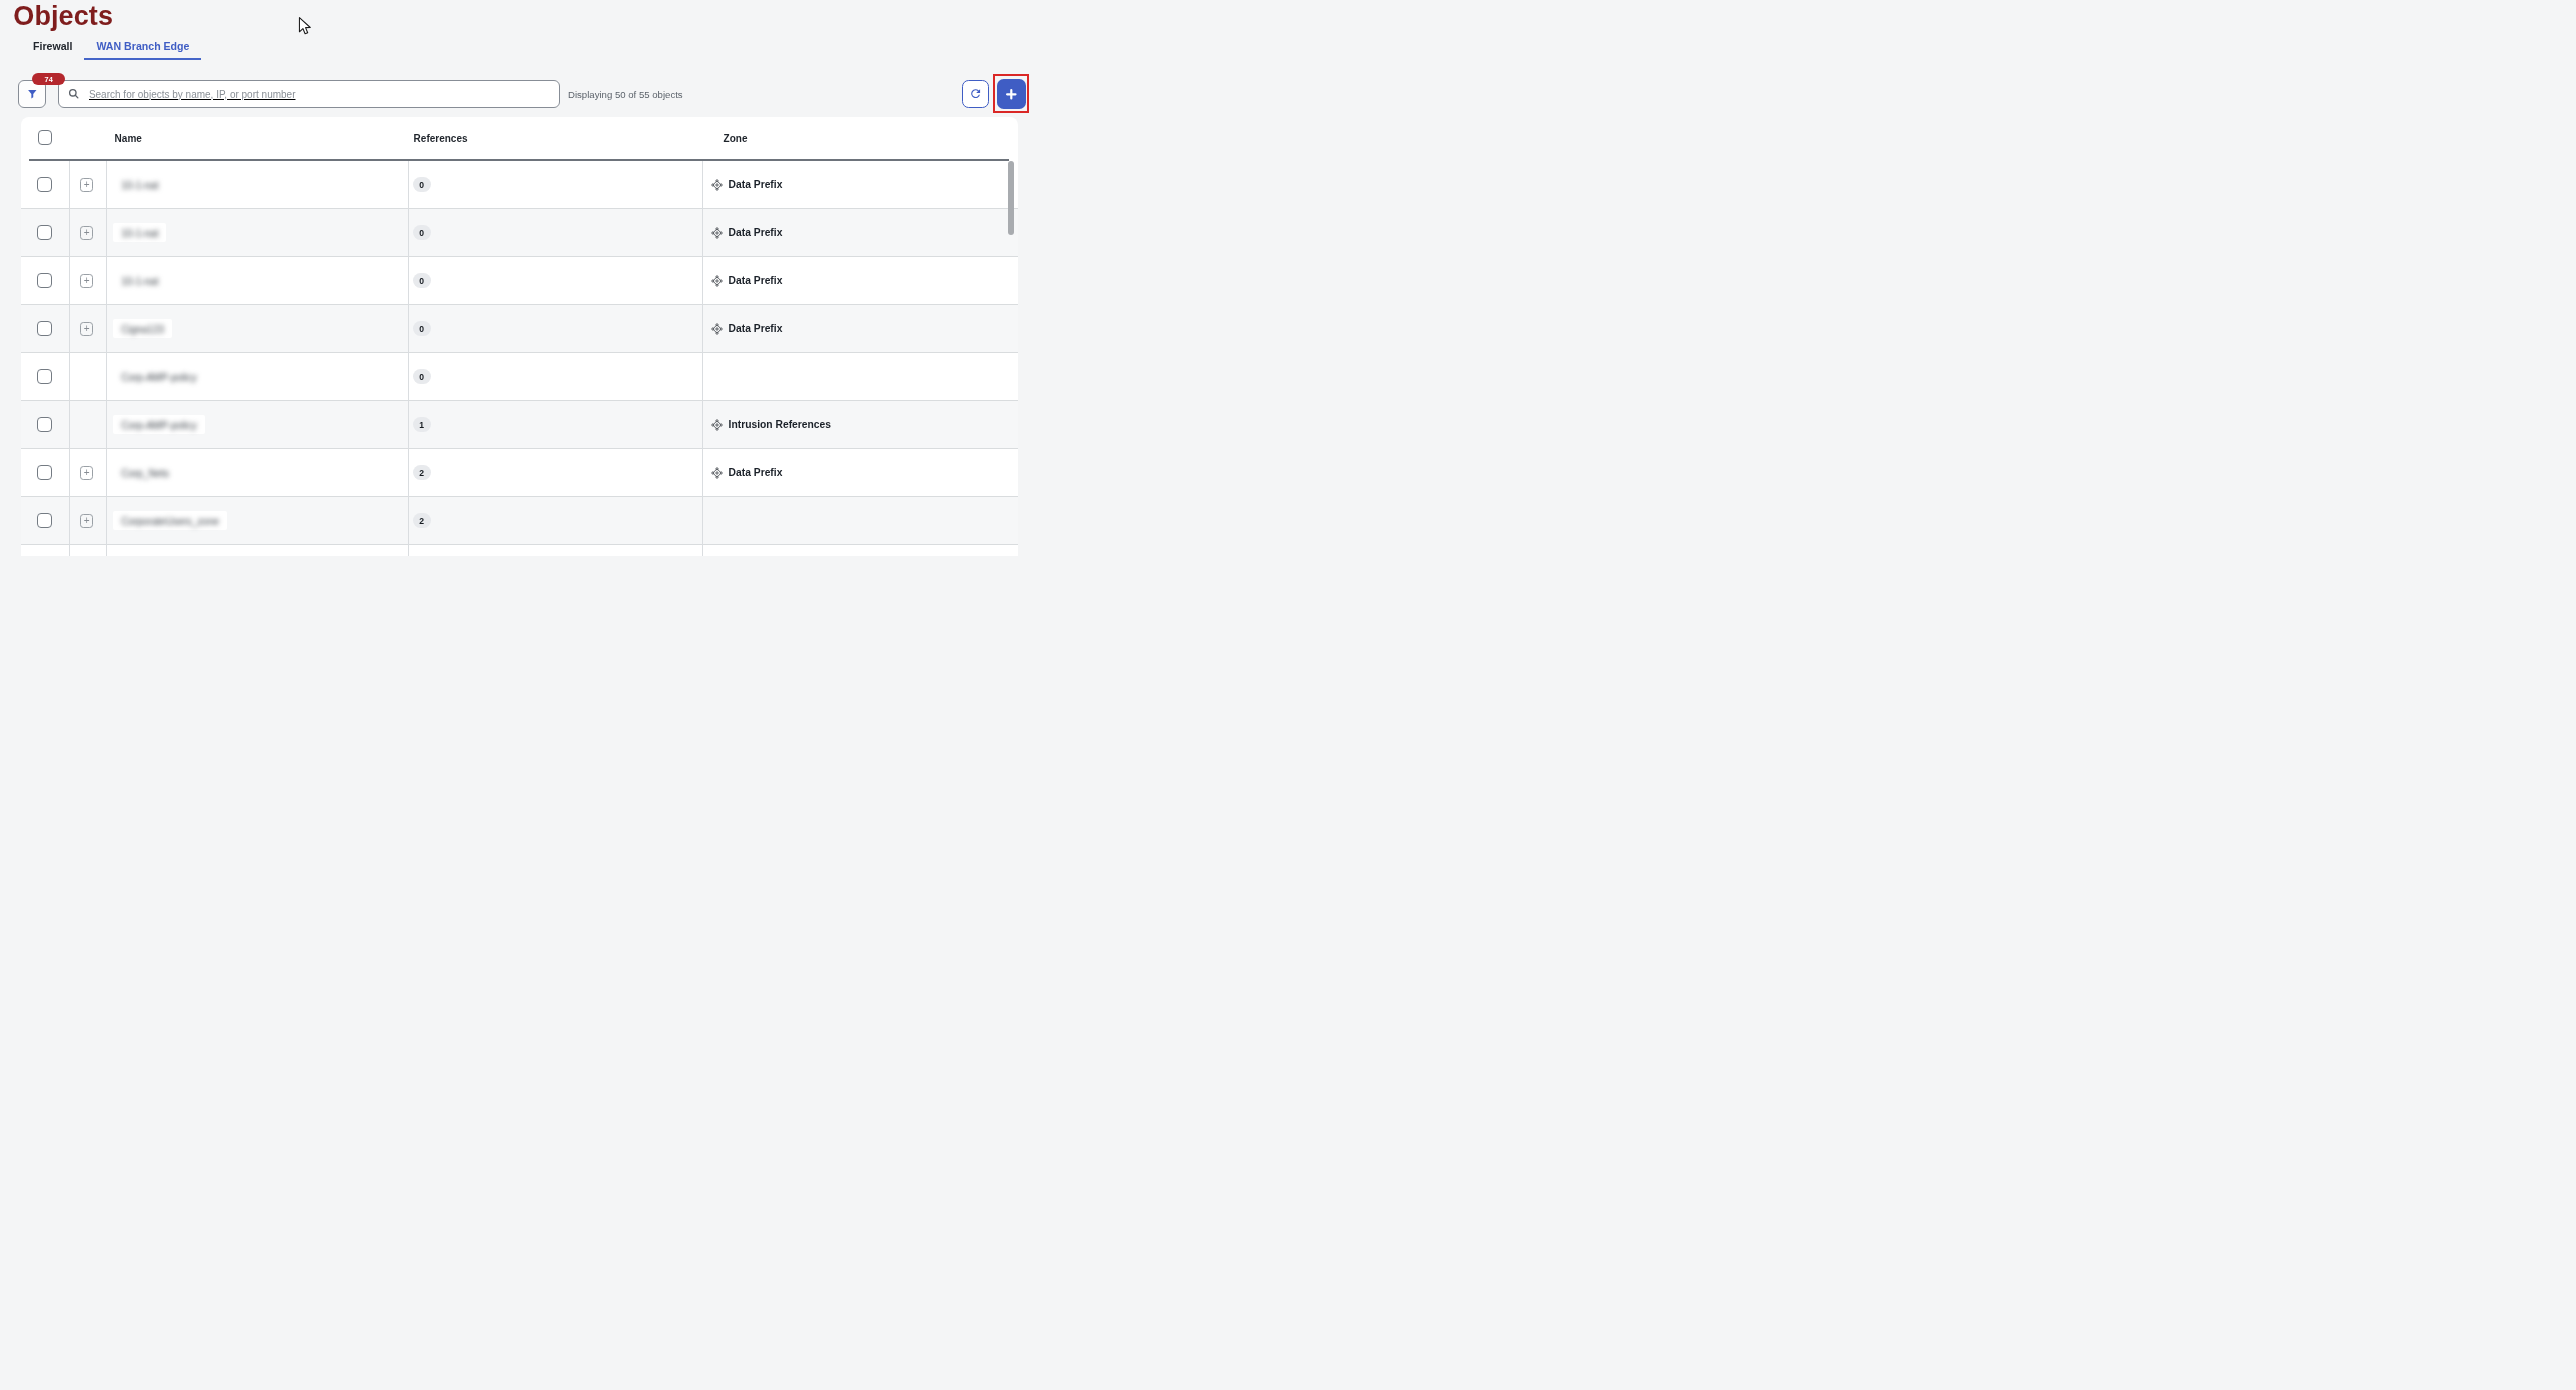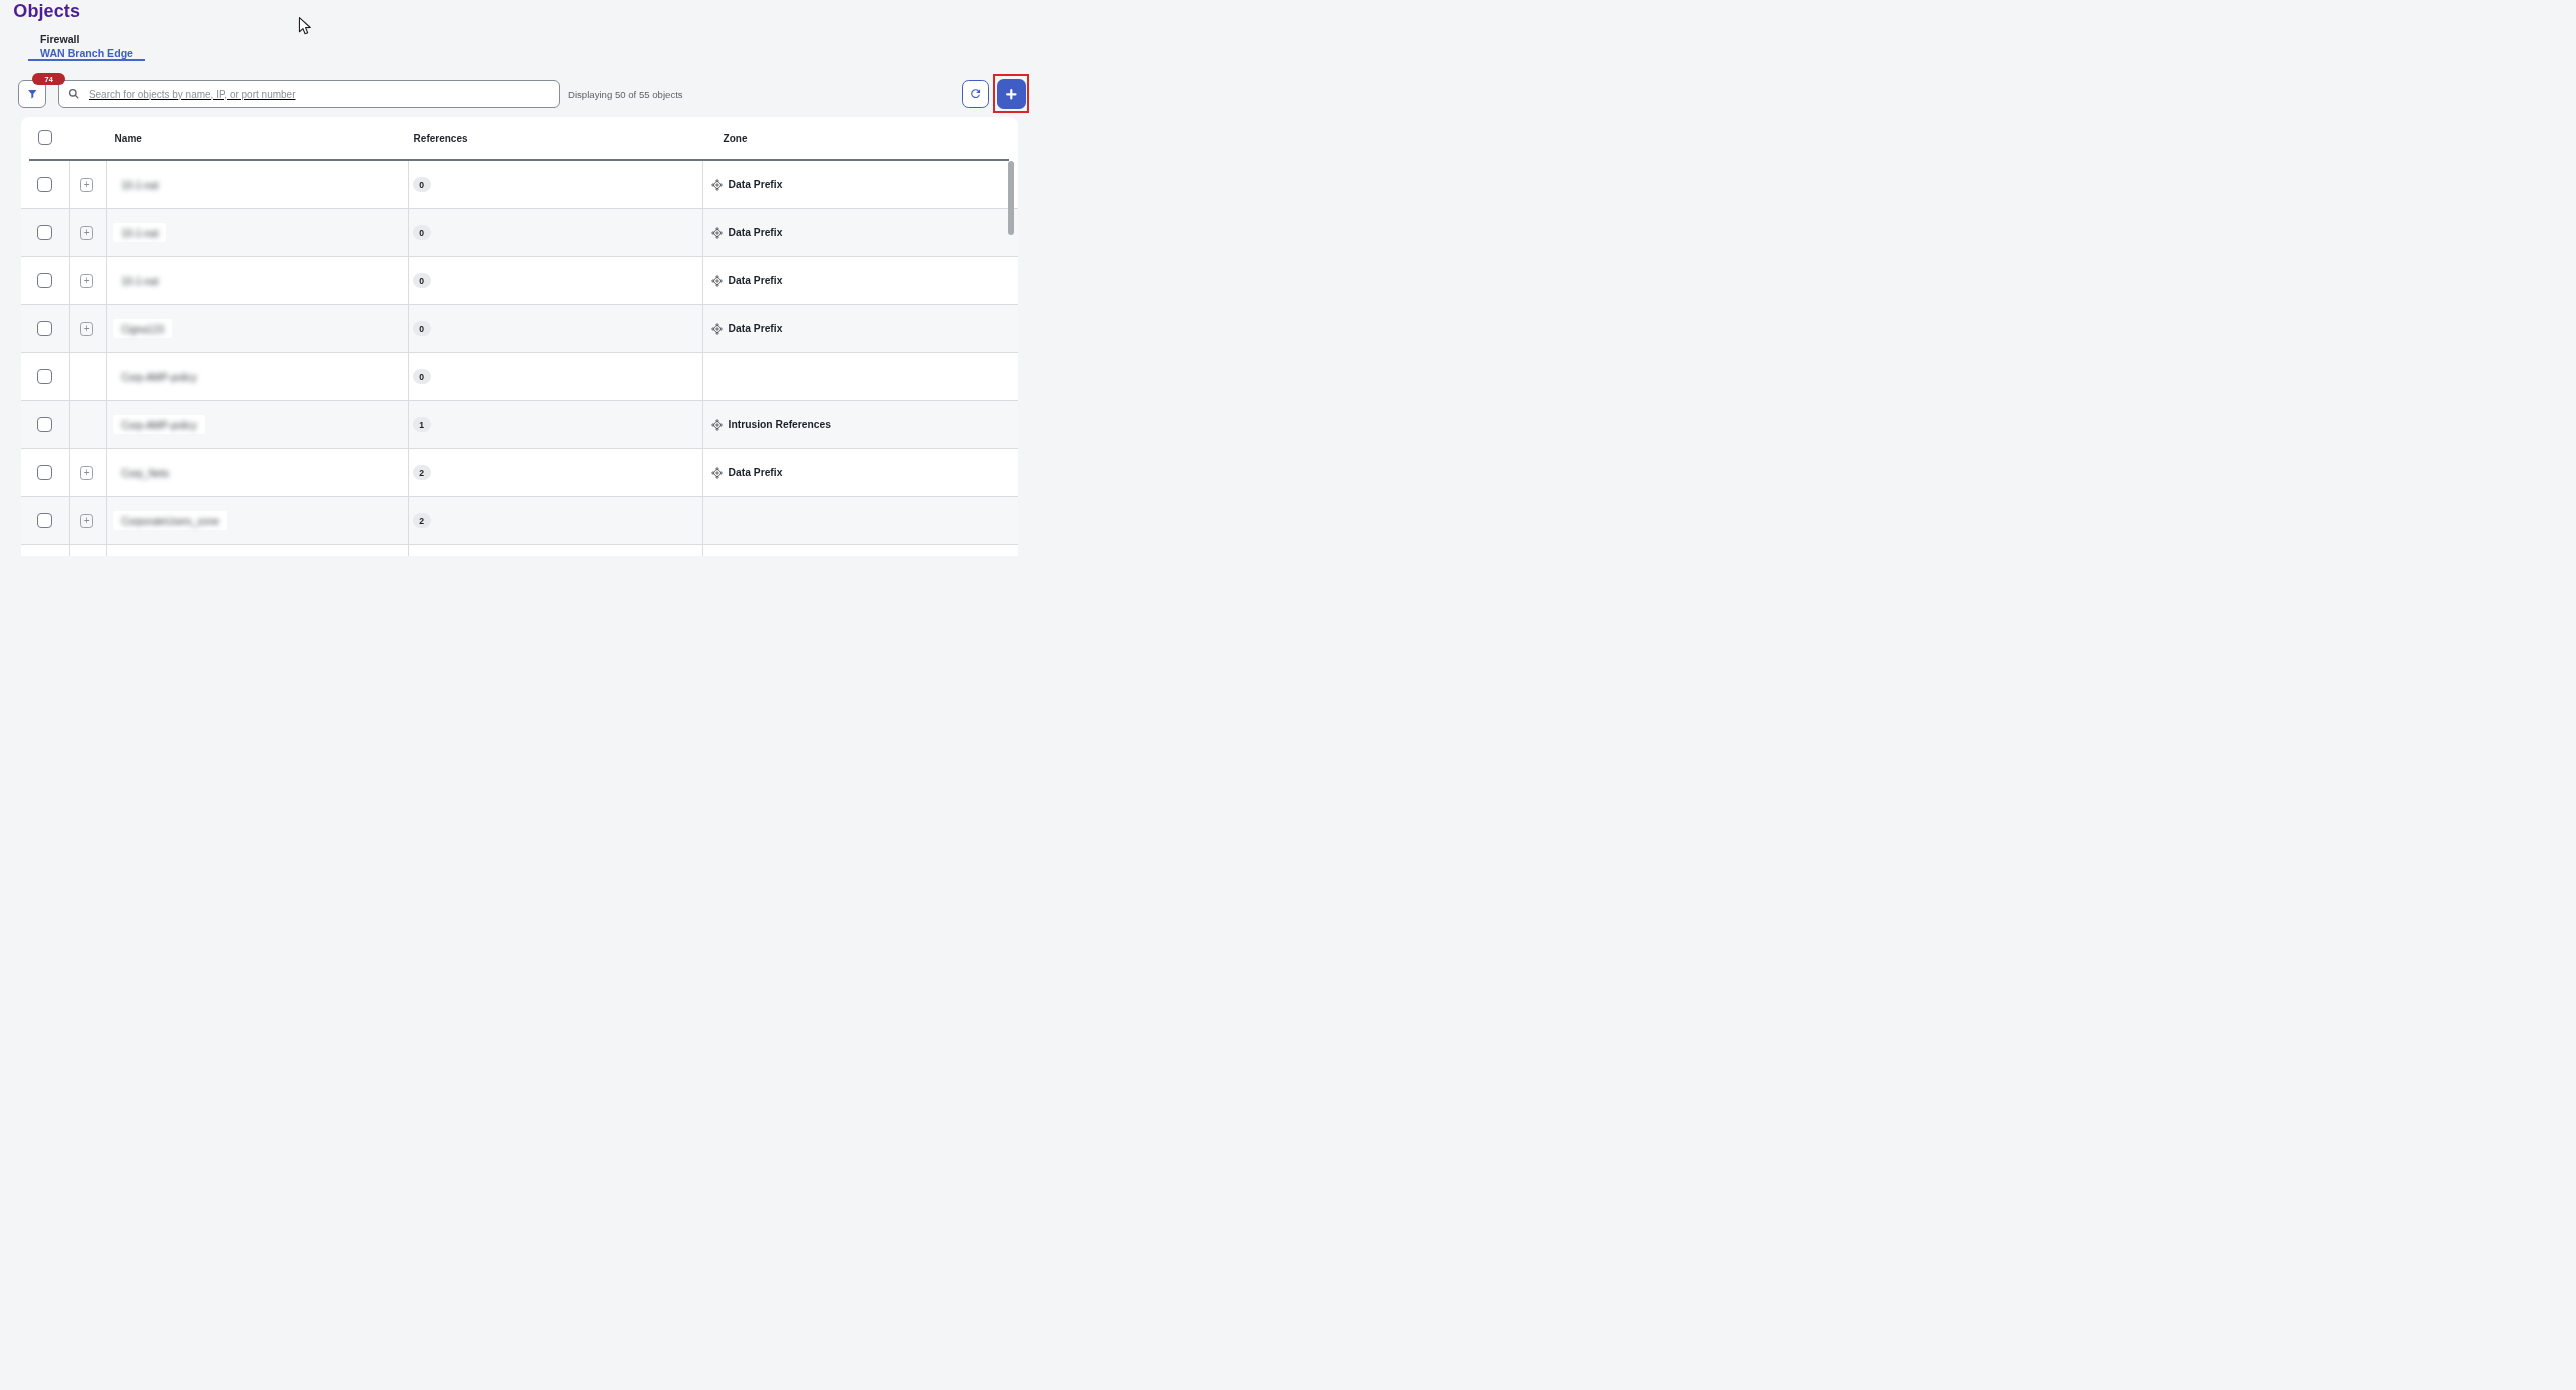"Objects" .page-title { color: #4c1d95 -> #7f1d1d; font-size: 18px -> 27px }
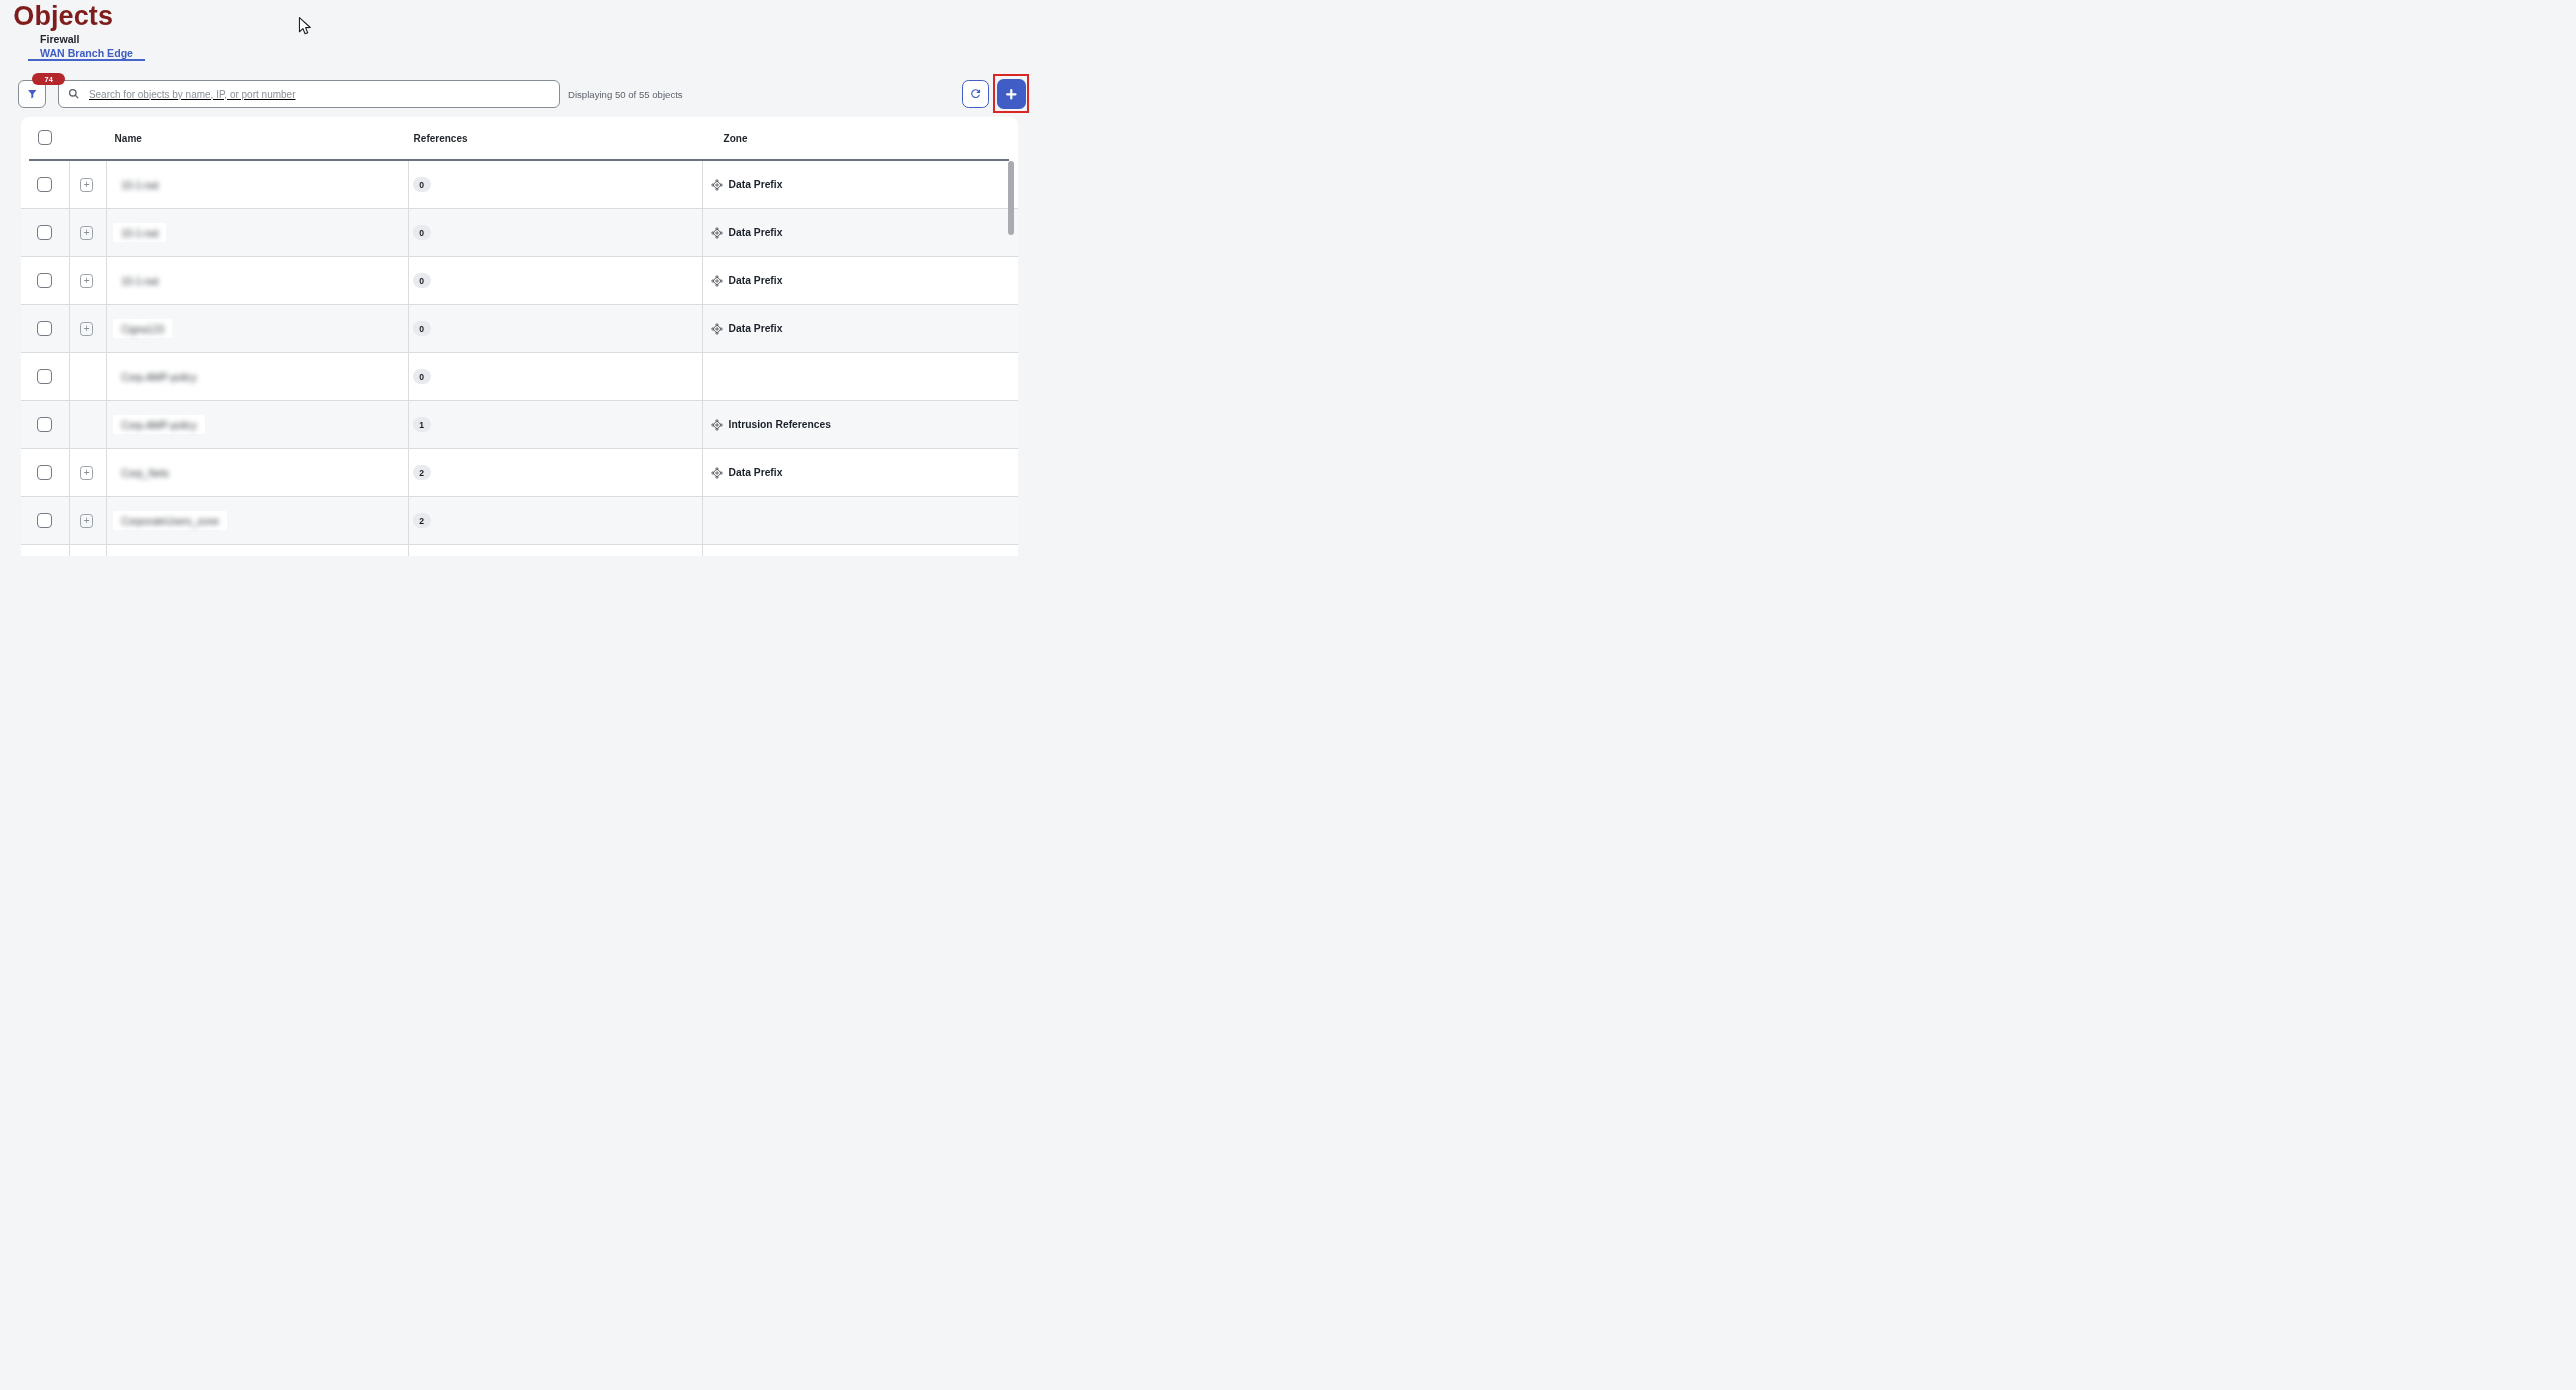"Firewall" .tabs { flex-direction: column -> none; left: 28px -> 21px }
